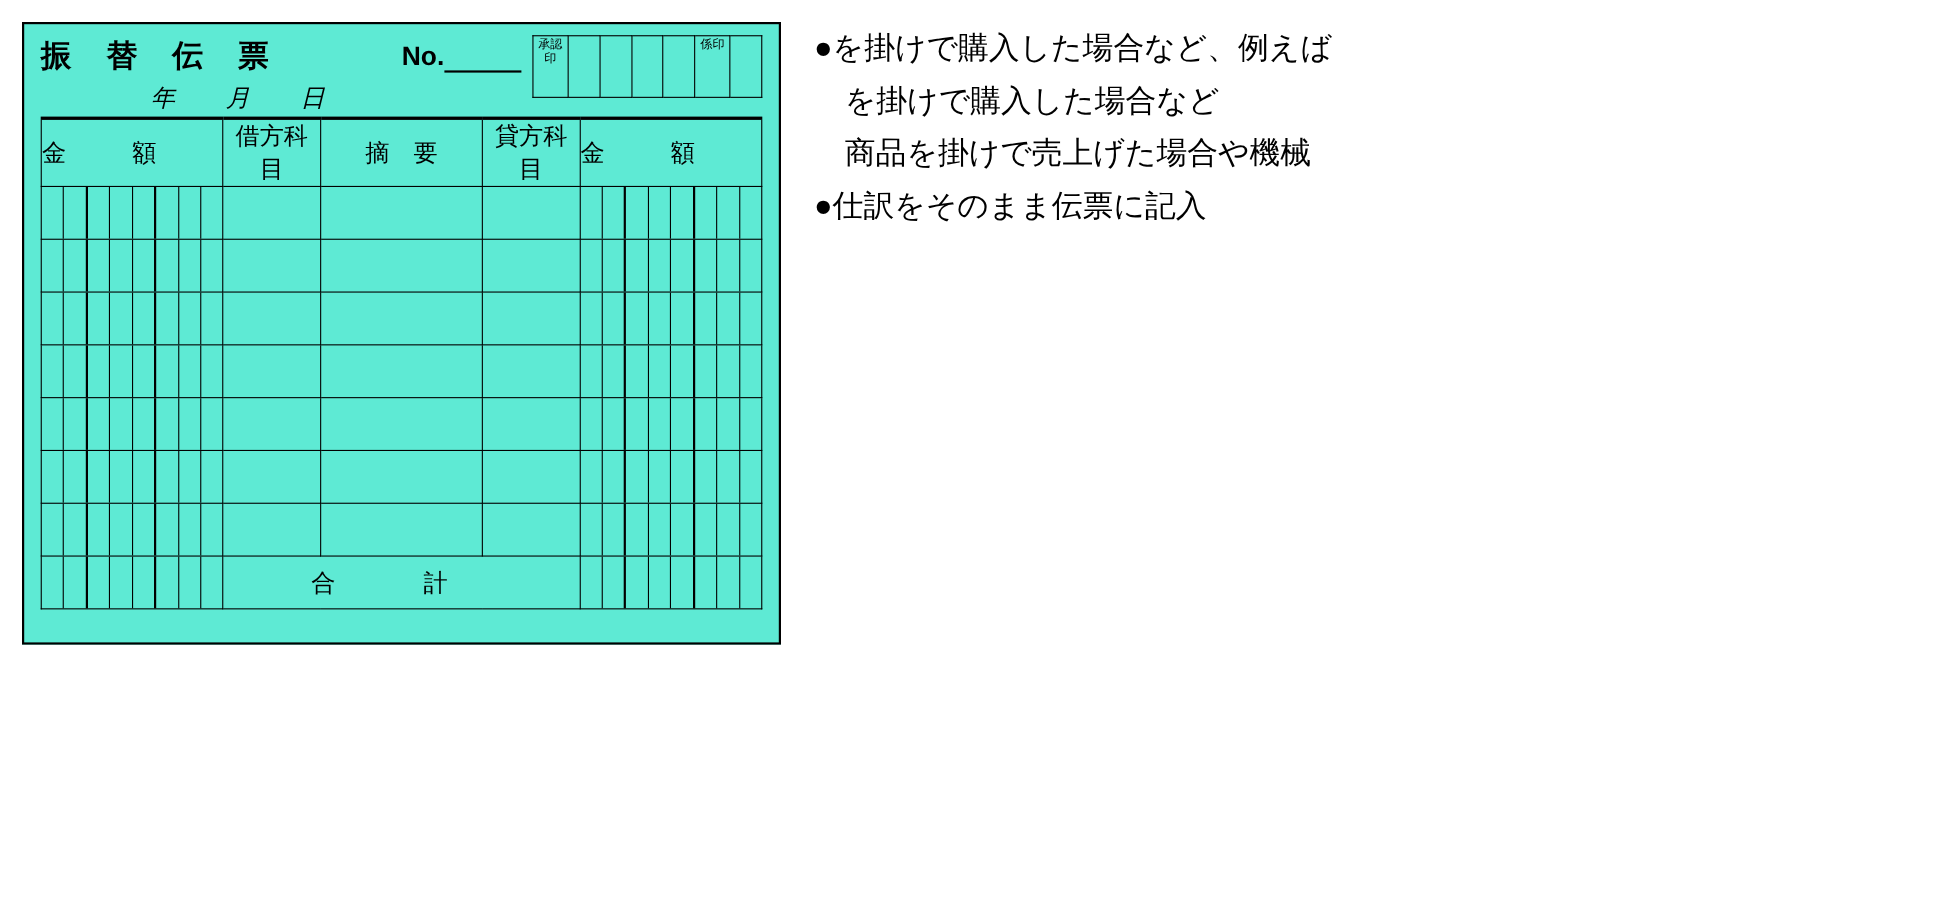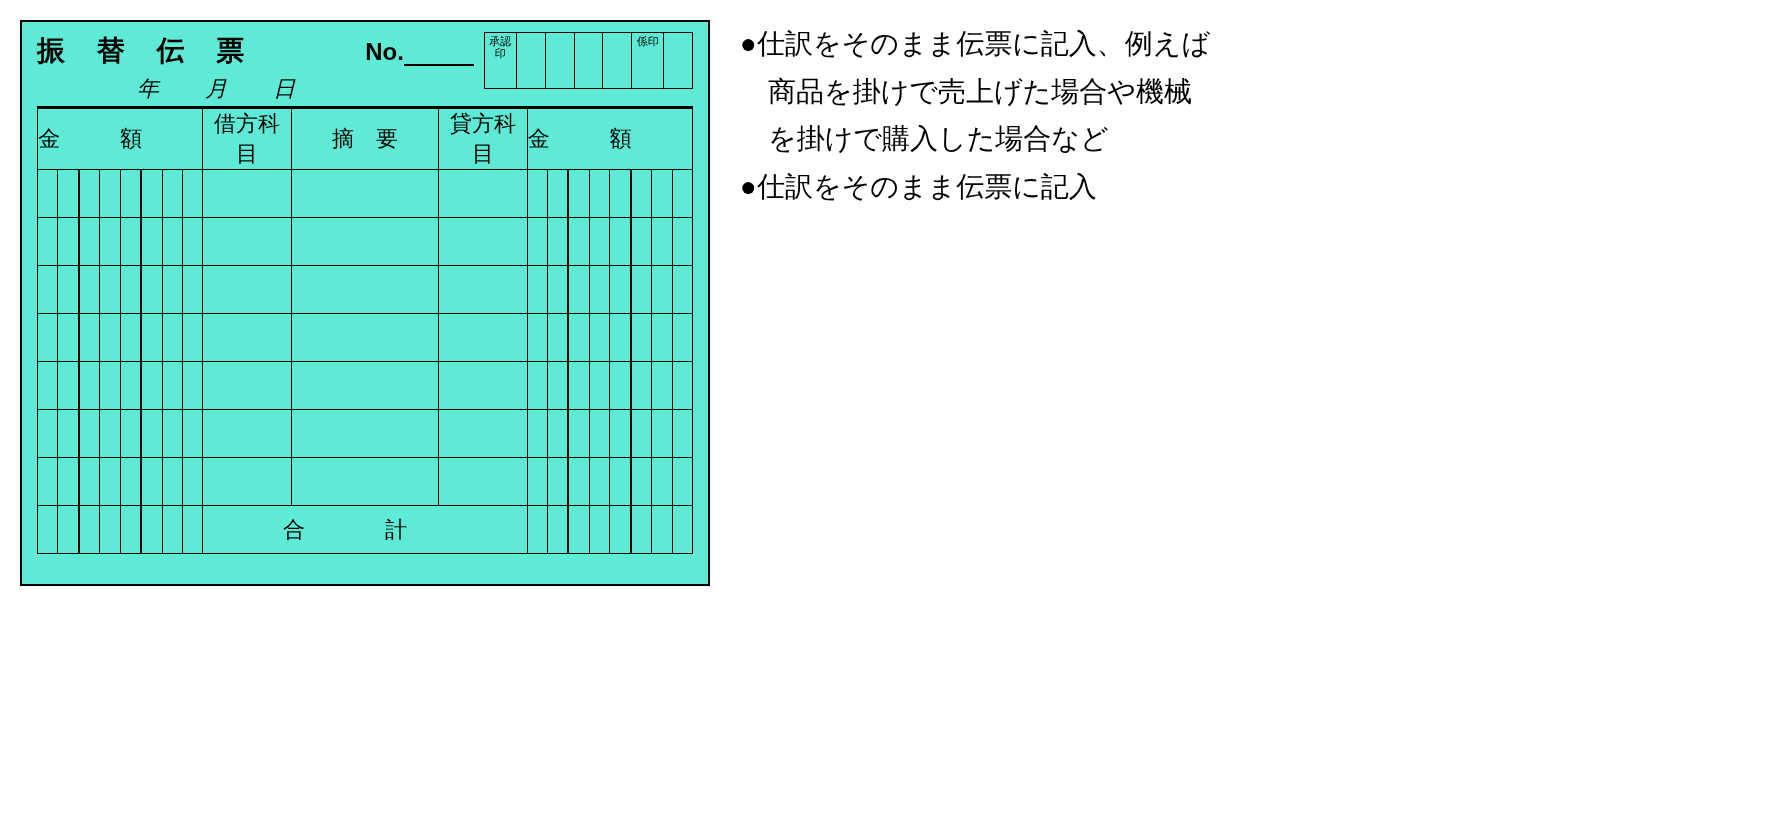"仕訳をそのまま伝票に記入、例えば" span { text: 仕訳をそのまま伝票に記入 -> を掛けで購入した場合など }
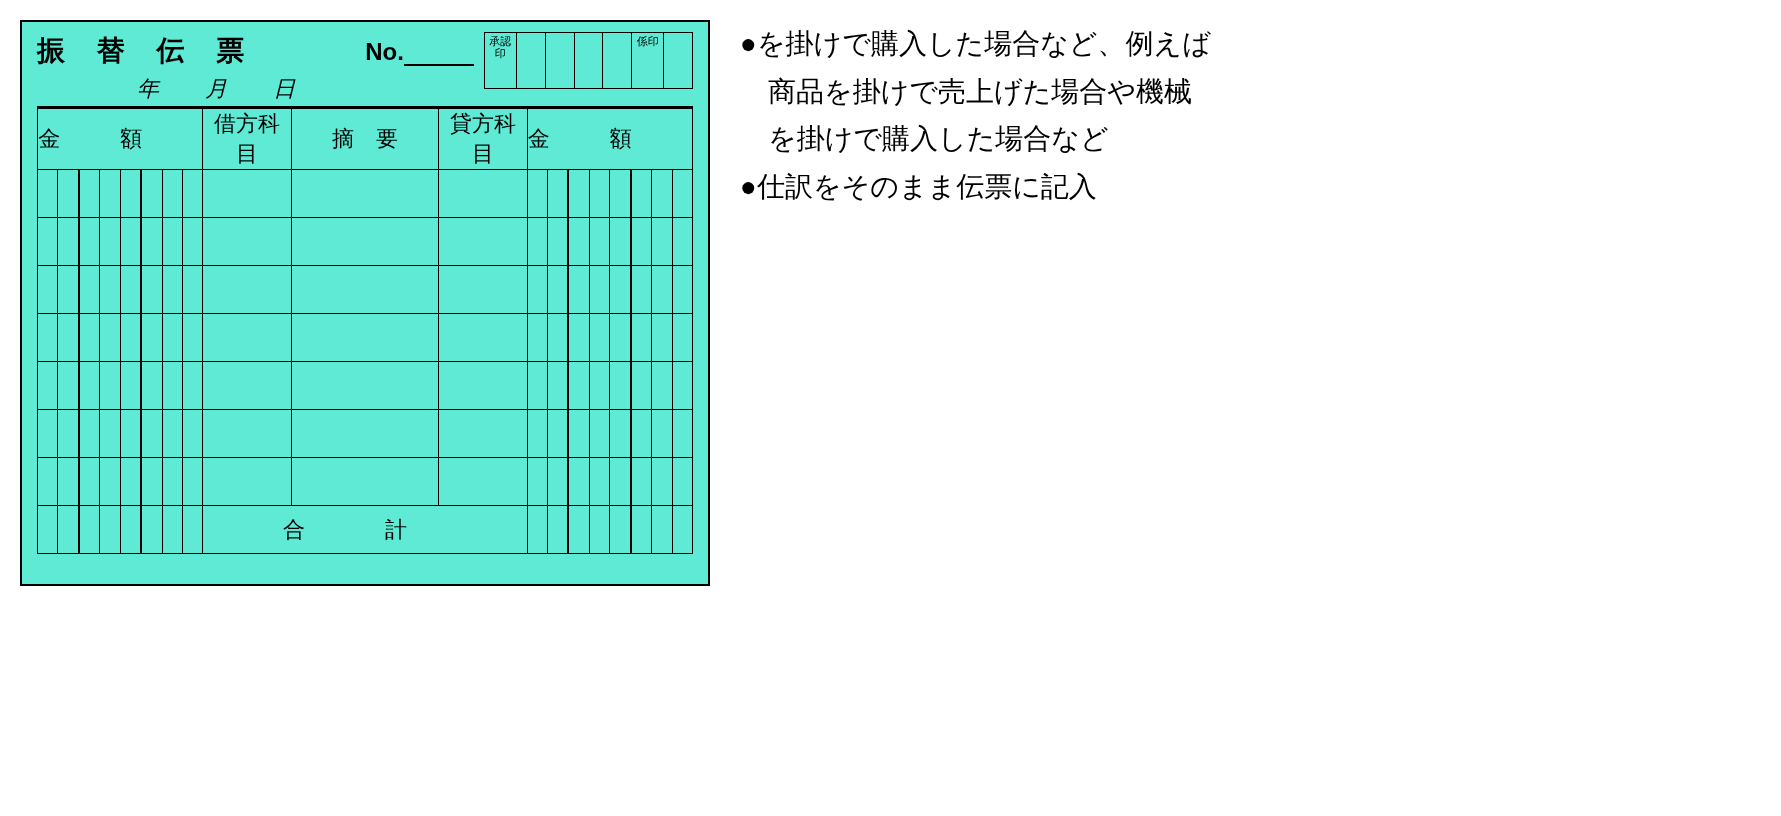"商品を掛けで売上げた場合や機械" div.indent { order: before "を掛けで購入した場合など" -> after "を掛けで購入した場合など" }
